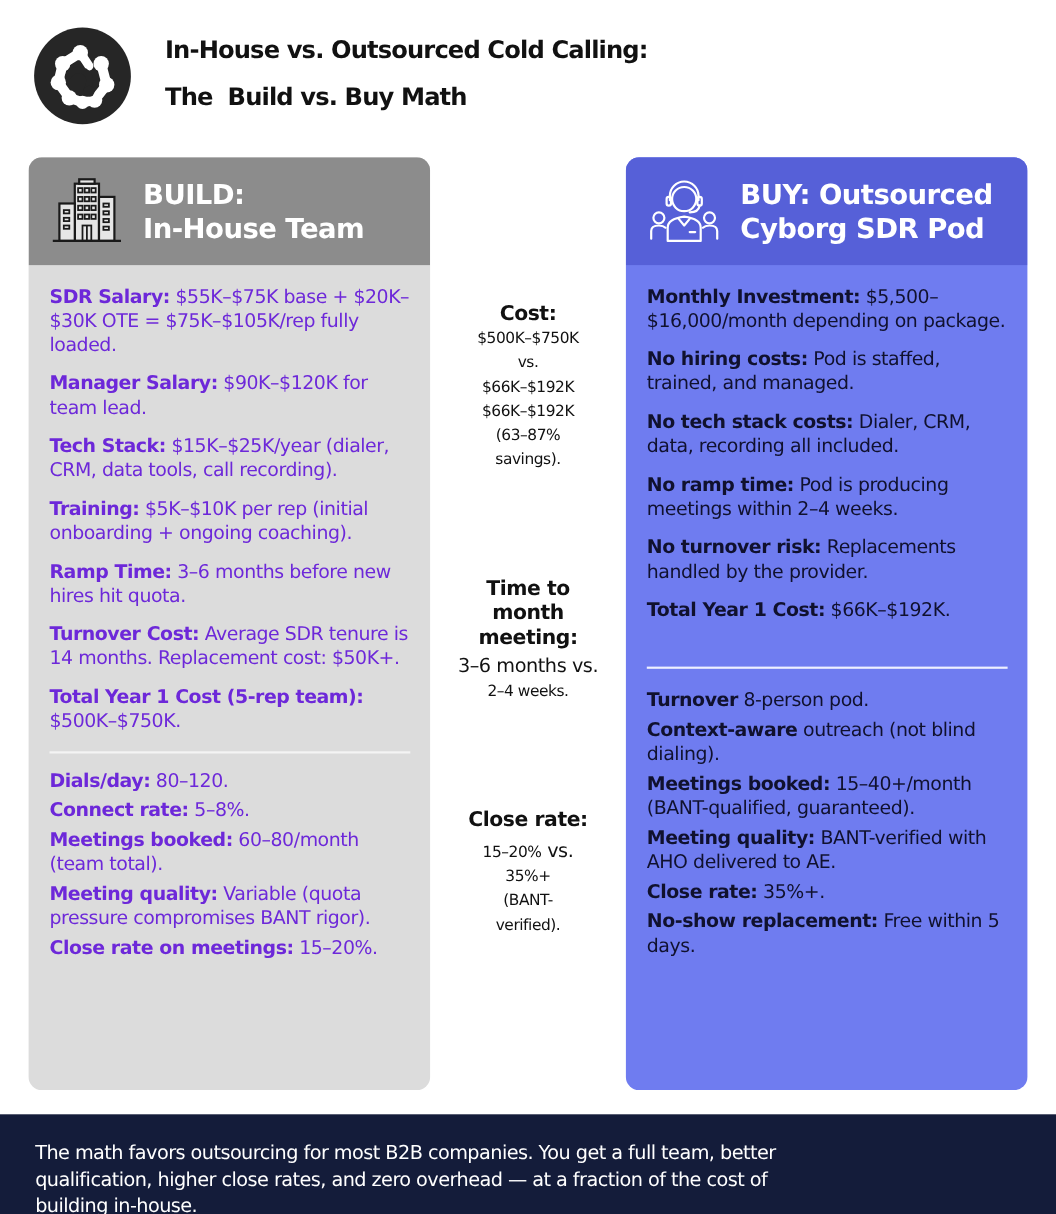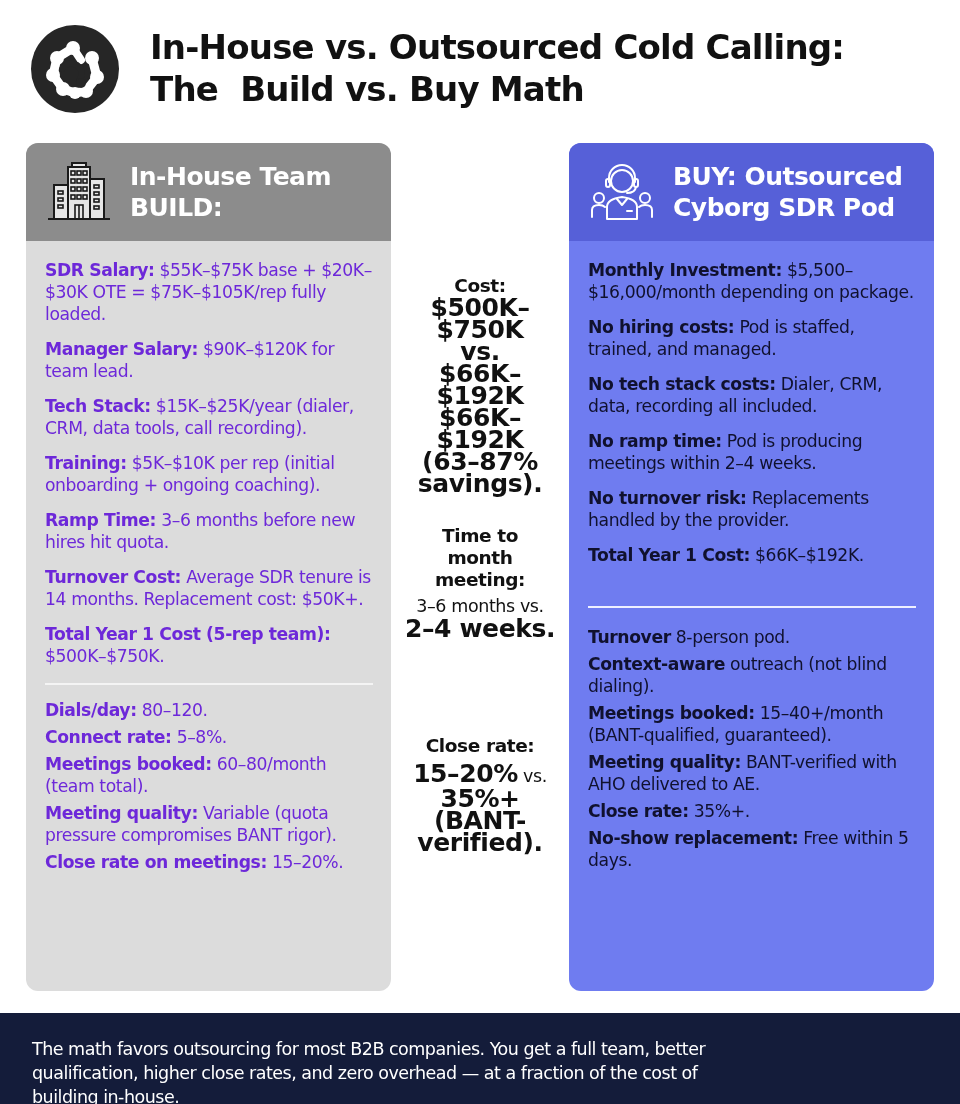"In-House vs. Outsourced Cold Calling:" .title { font-size: 34px -> 22px }
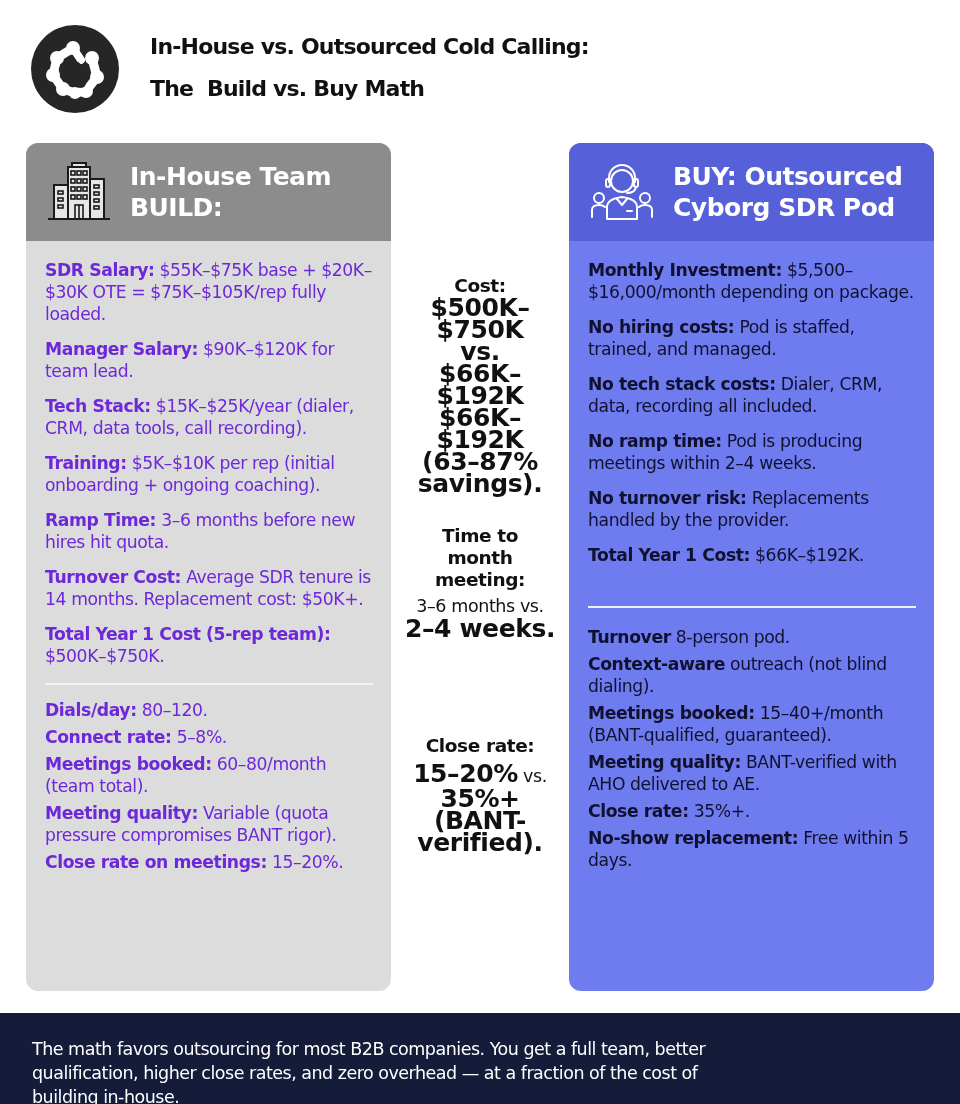"In-House Team" div { order: before "BUILD:" -> after "BUILD:" }
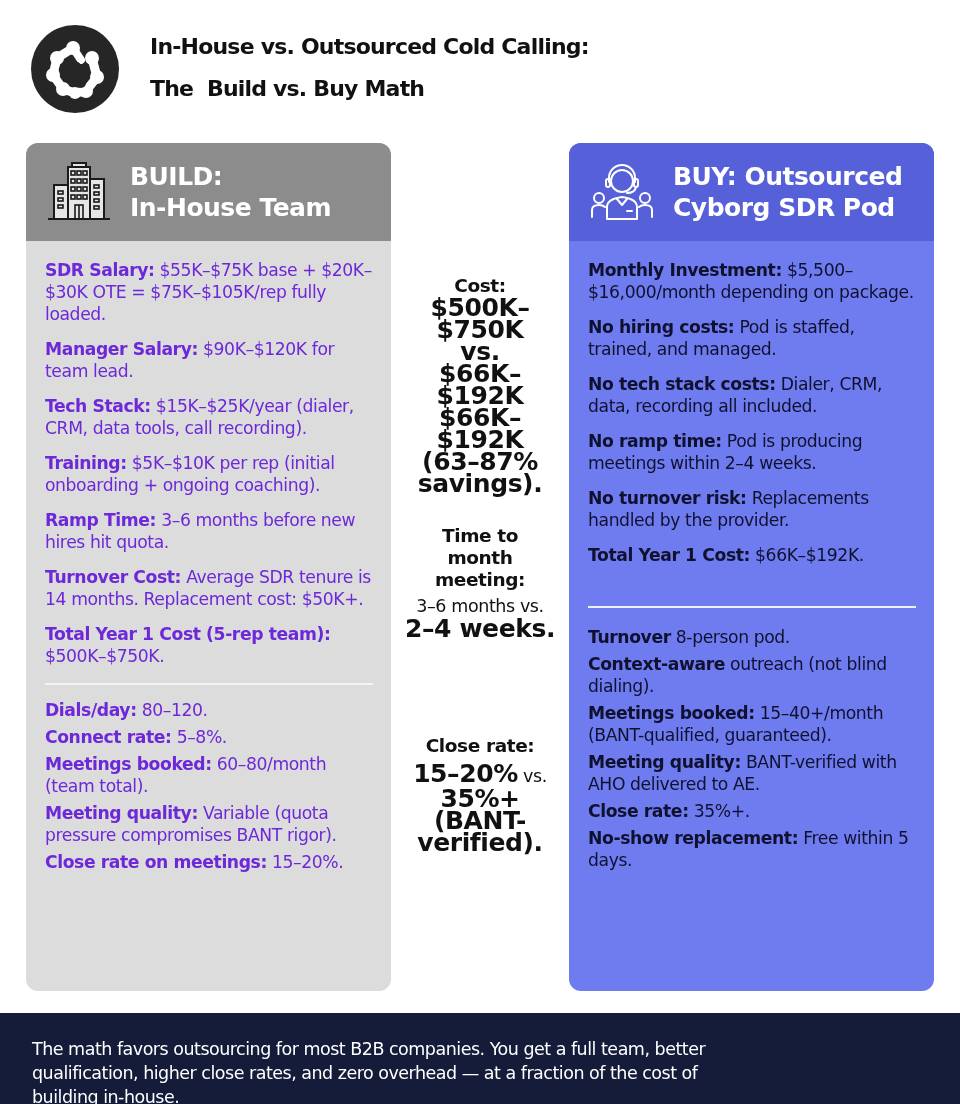"$500K–$750K" .mid .b { font-size: 25px -> 14px; font-weight: bold -> normal }
